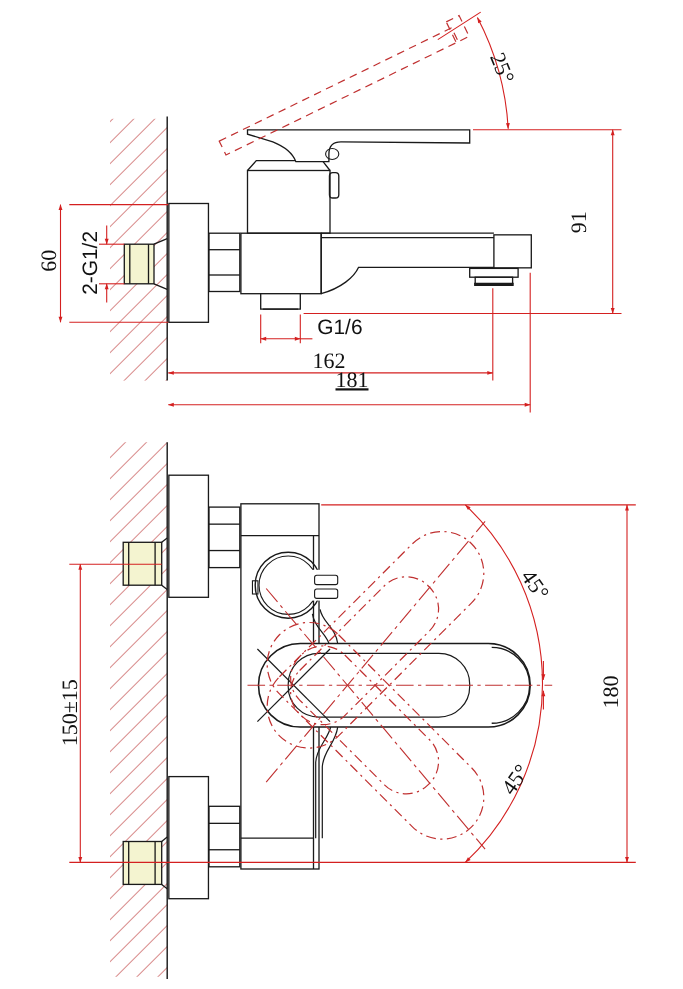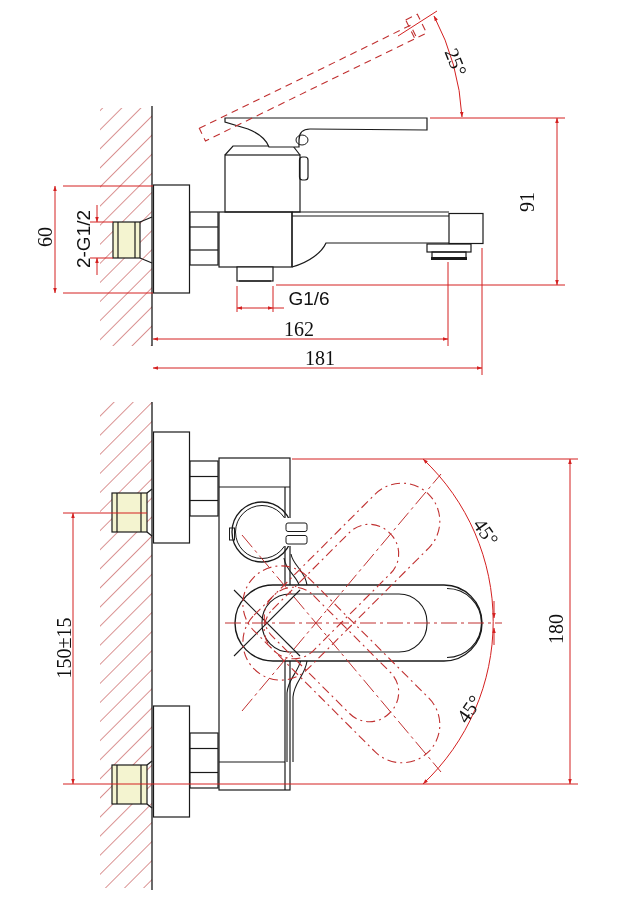"181" div.dim-label { text-decoration: none -> underline; top: 358px -> 346px }
